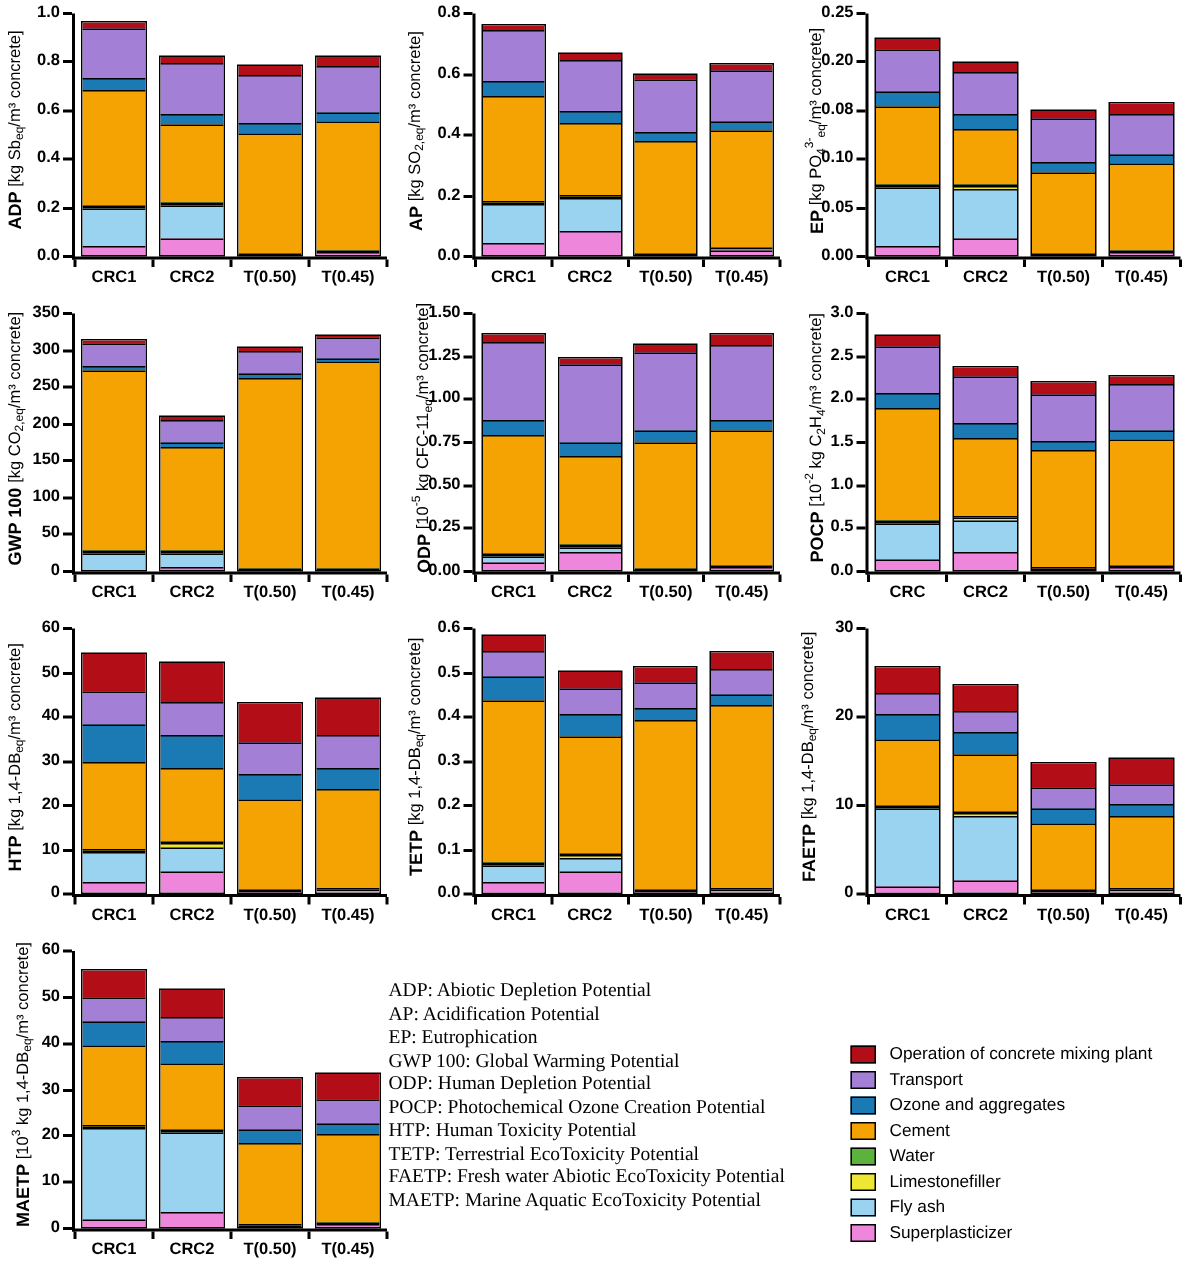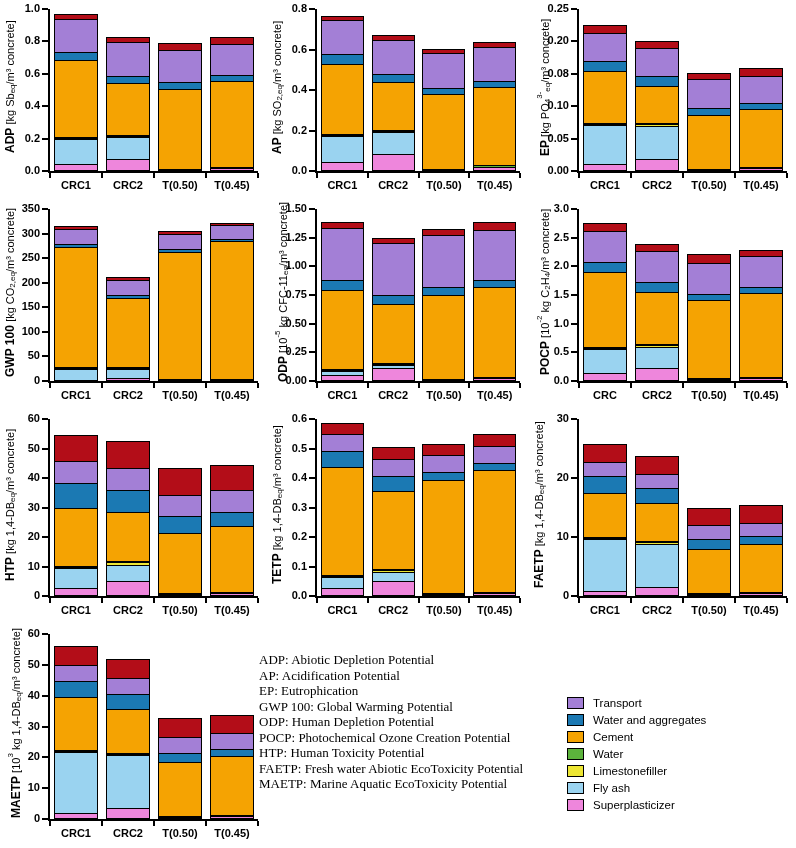"Operation of concrete mixing plant" div.legend-item { html: none -> <div> <span></span> <span>Operation of concrete mixing plant</span> </div> }
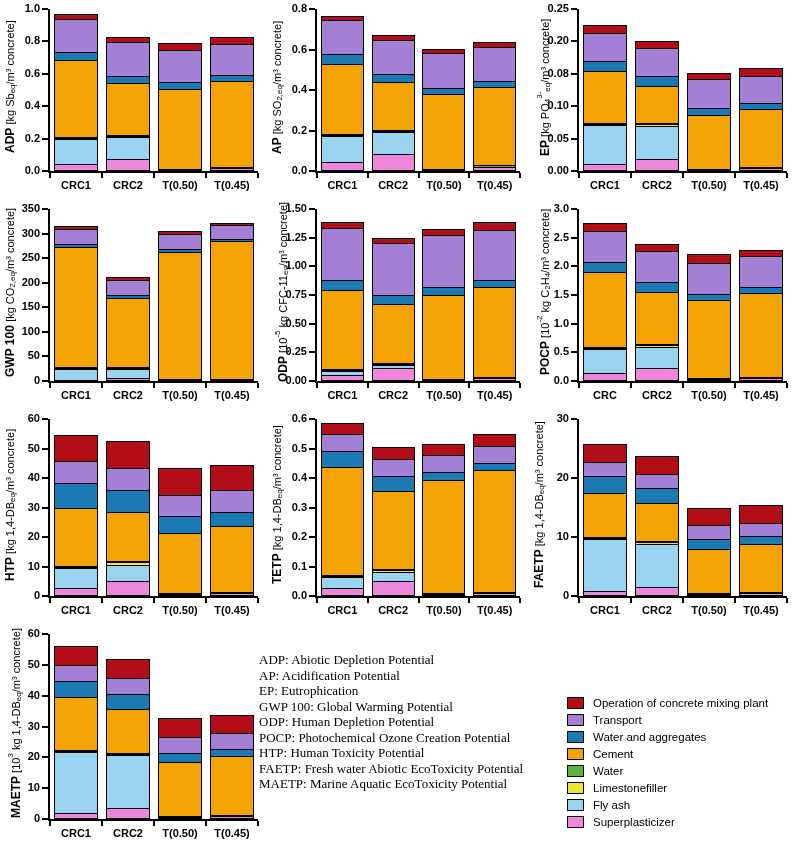"Water and aggregates" span.legend-label { text: Water -> Ozone }
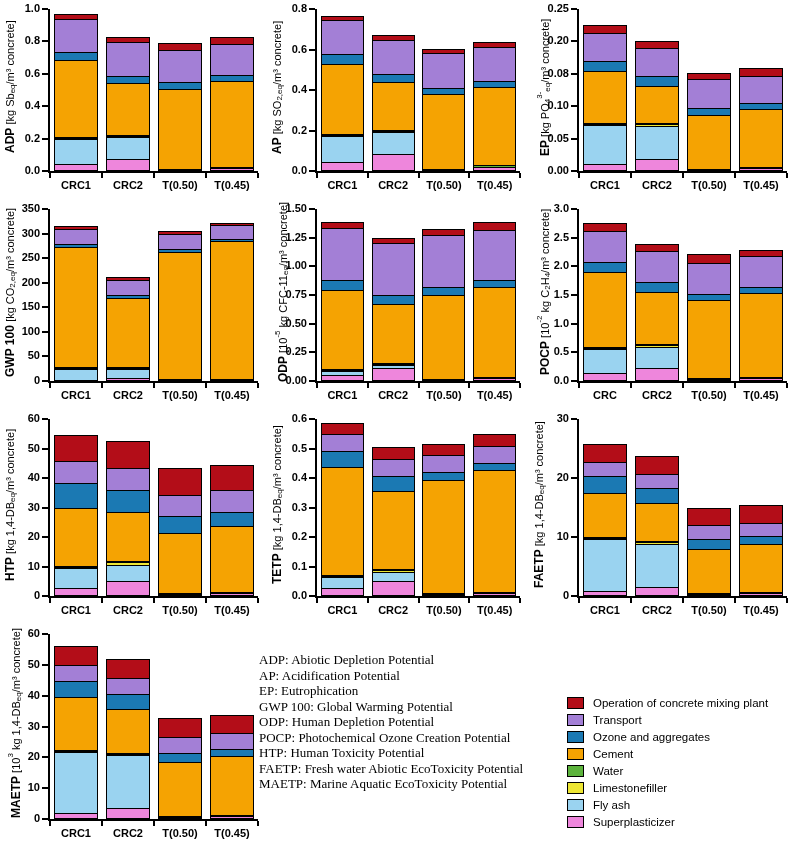"TETP: Terrestrial EcoToxicity Potential" div { html: none -> <div>TETP: Terrestrial EcoToxicity Potential</div> }
